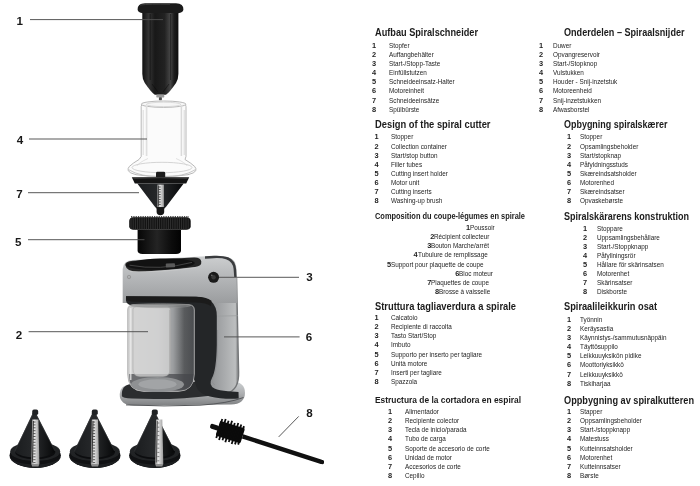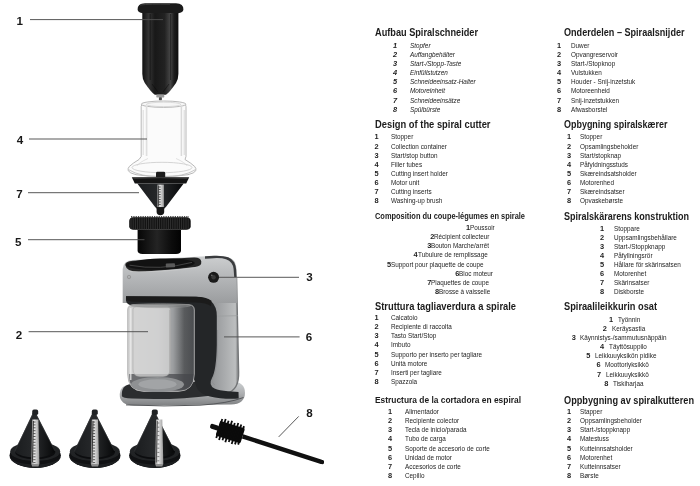"1 Stopfer" div.lst { font-style: italic -> none; left: 393px -> 372px }
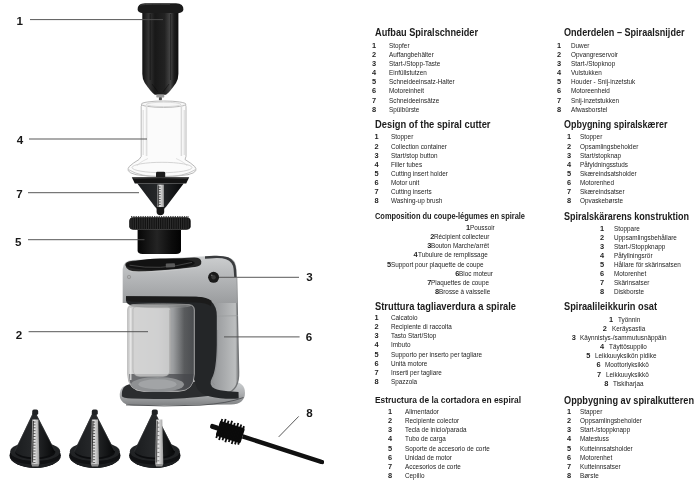"1 Duwer" div.lst { left: 557px -> 539px }
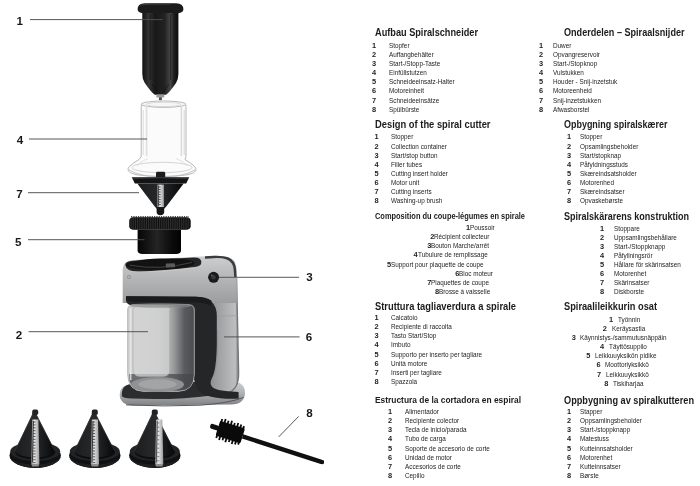"1 Stoppare" div.lst { left: 600px -> 583px }
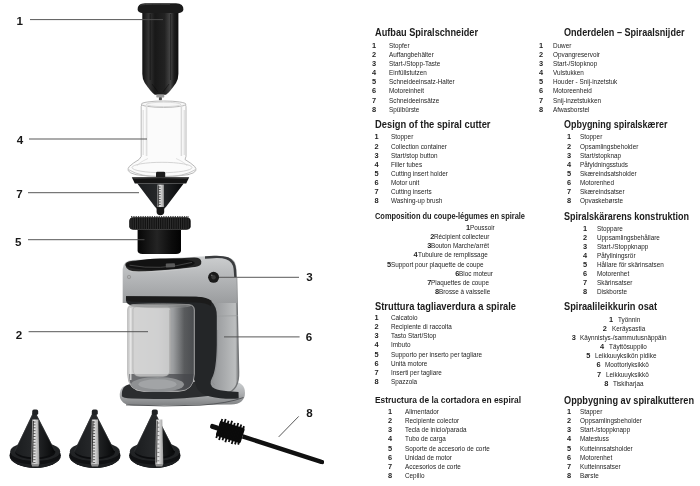"1 Työnnin" div.lst { text-align: center -> none }
